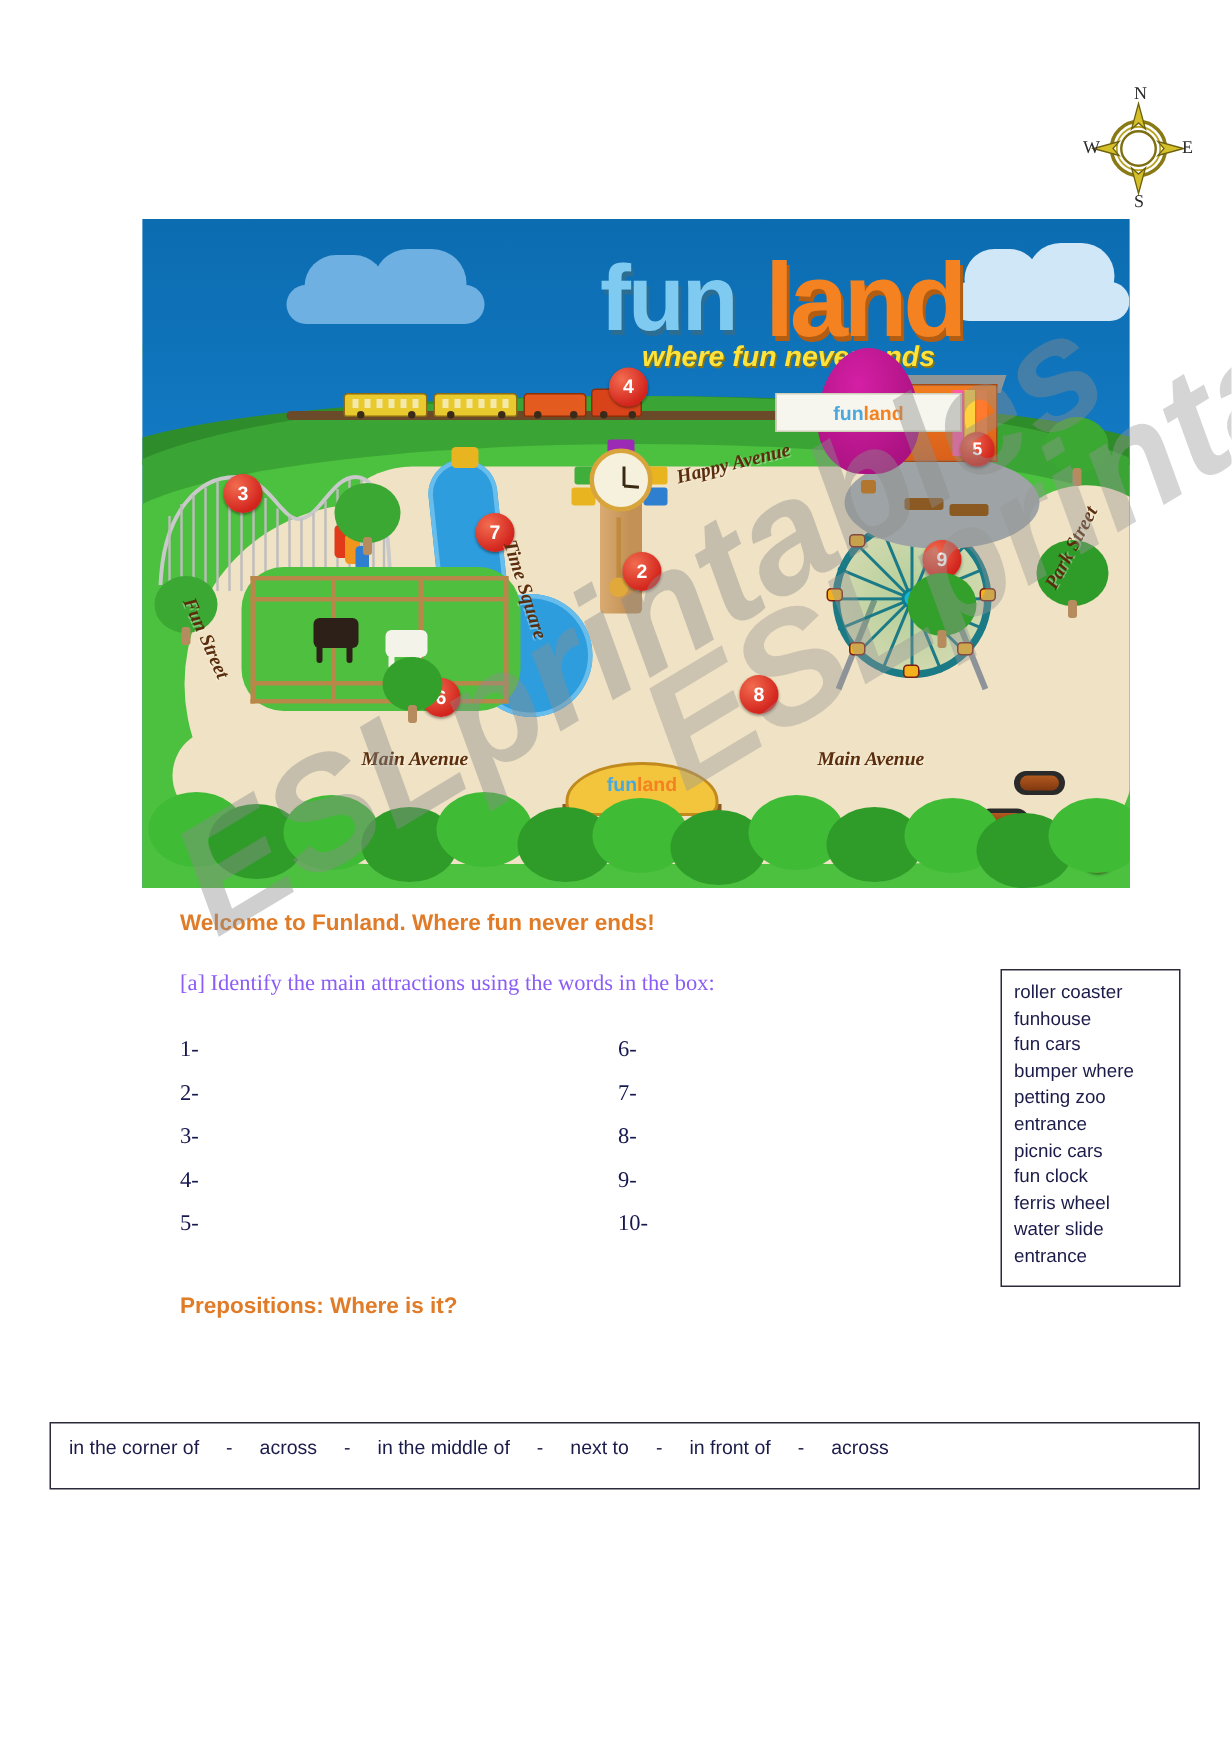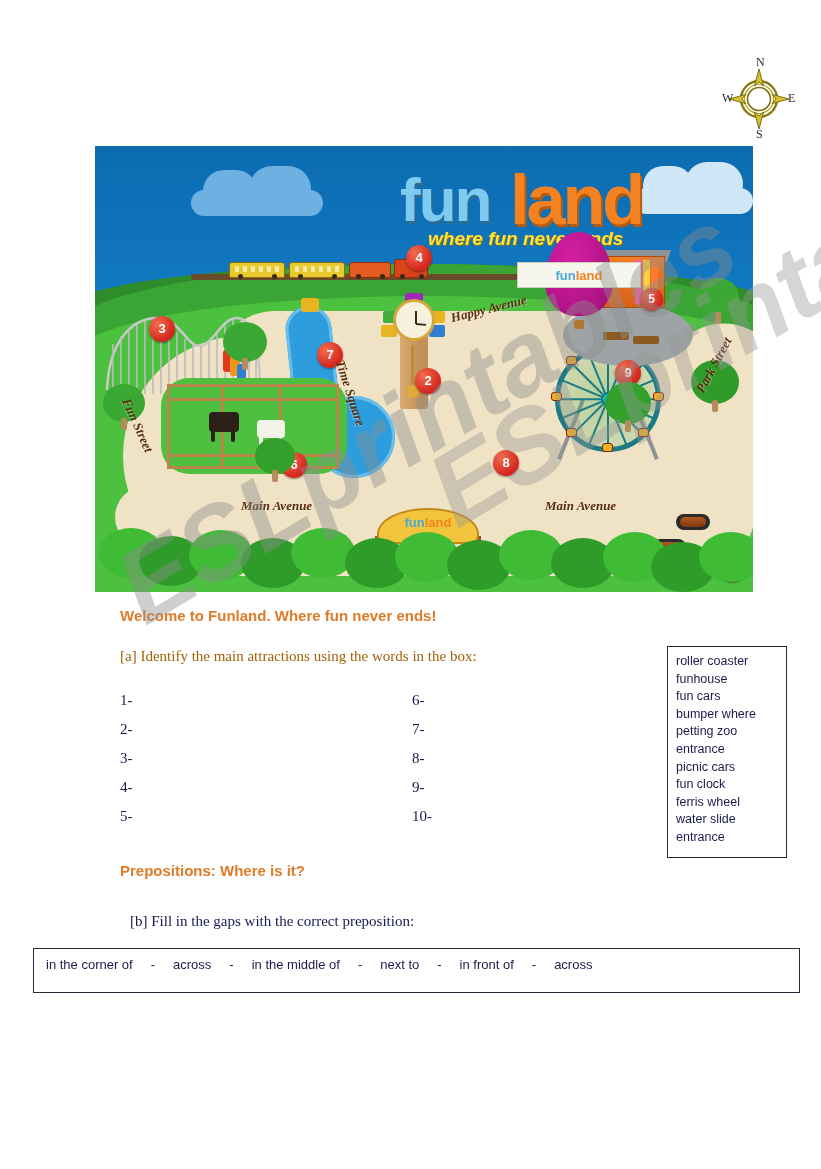"[a] Identify the main attractions" .prompt-a { color: #a16207 -> #8b5cf6 }
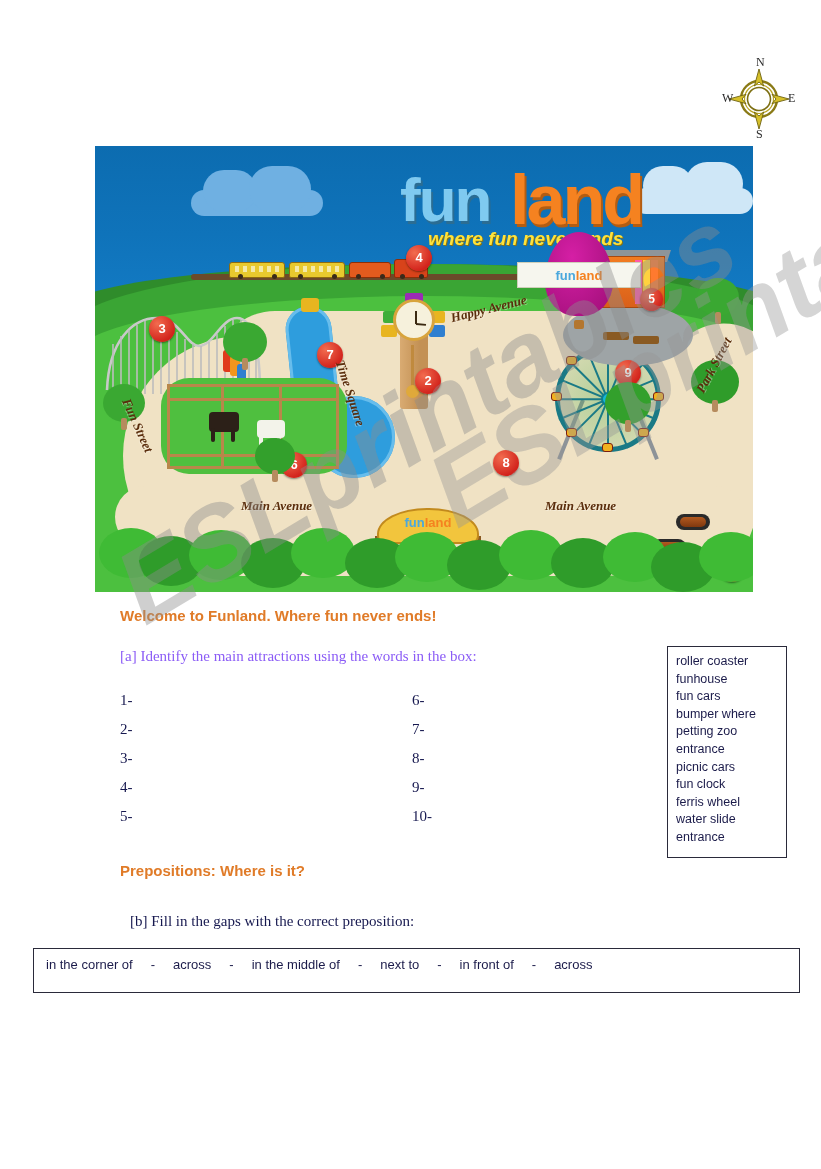"[b] Fill in the gaps" div.prompt-b { html: <div>[b] Fill in the gaps with the correct preposition:</div> -> none }
